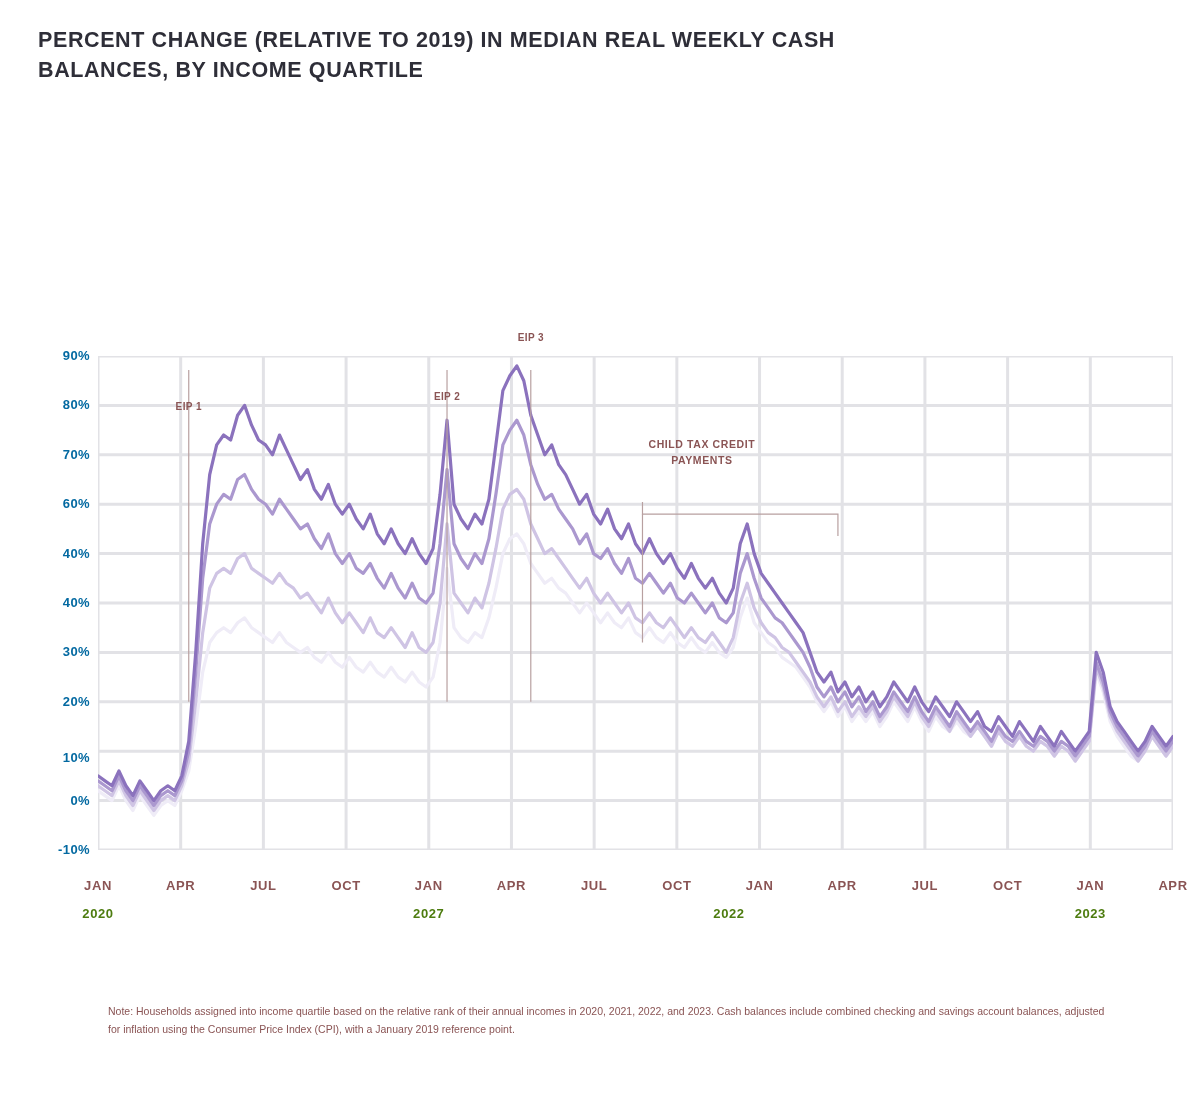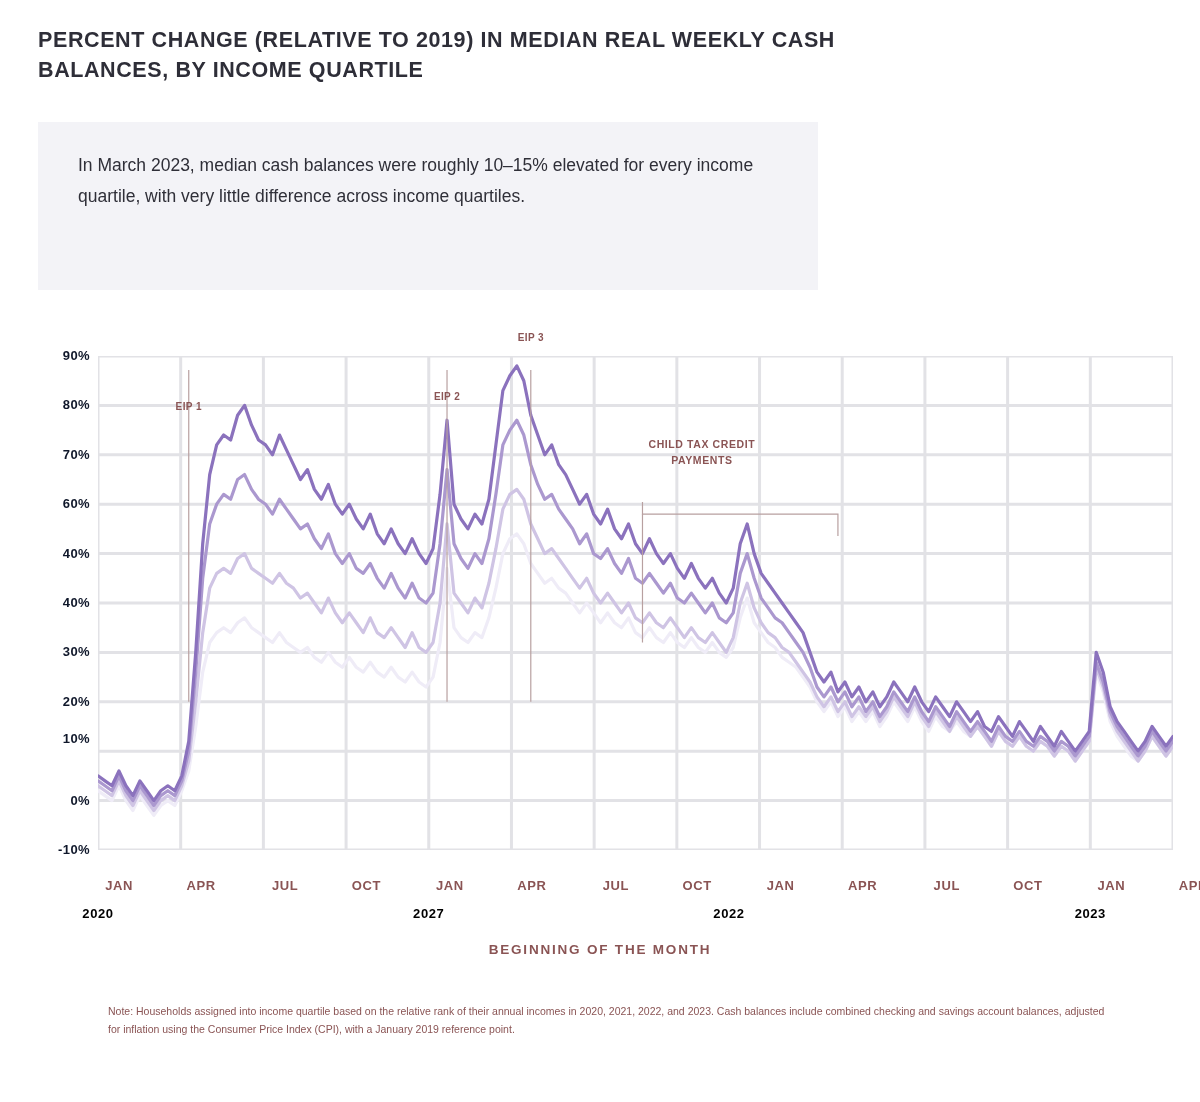"In March 2023, median cash" div.callout { html: <div> <div>In March 2023, median cash balances were roughly 10–15% elevated for every income quartile, with very little difference across income quartiles.</div> </div> -> none }
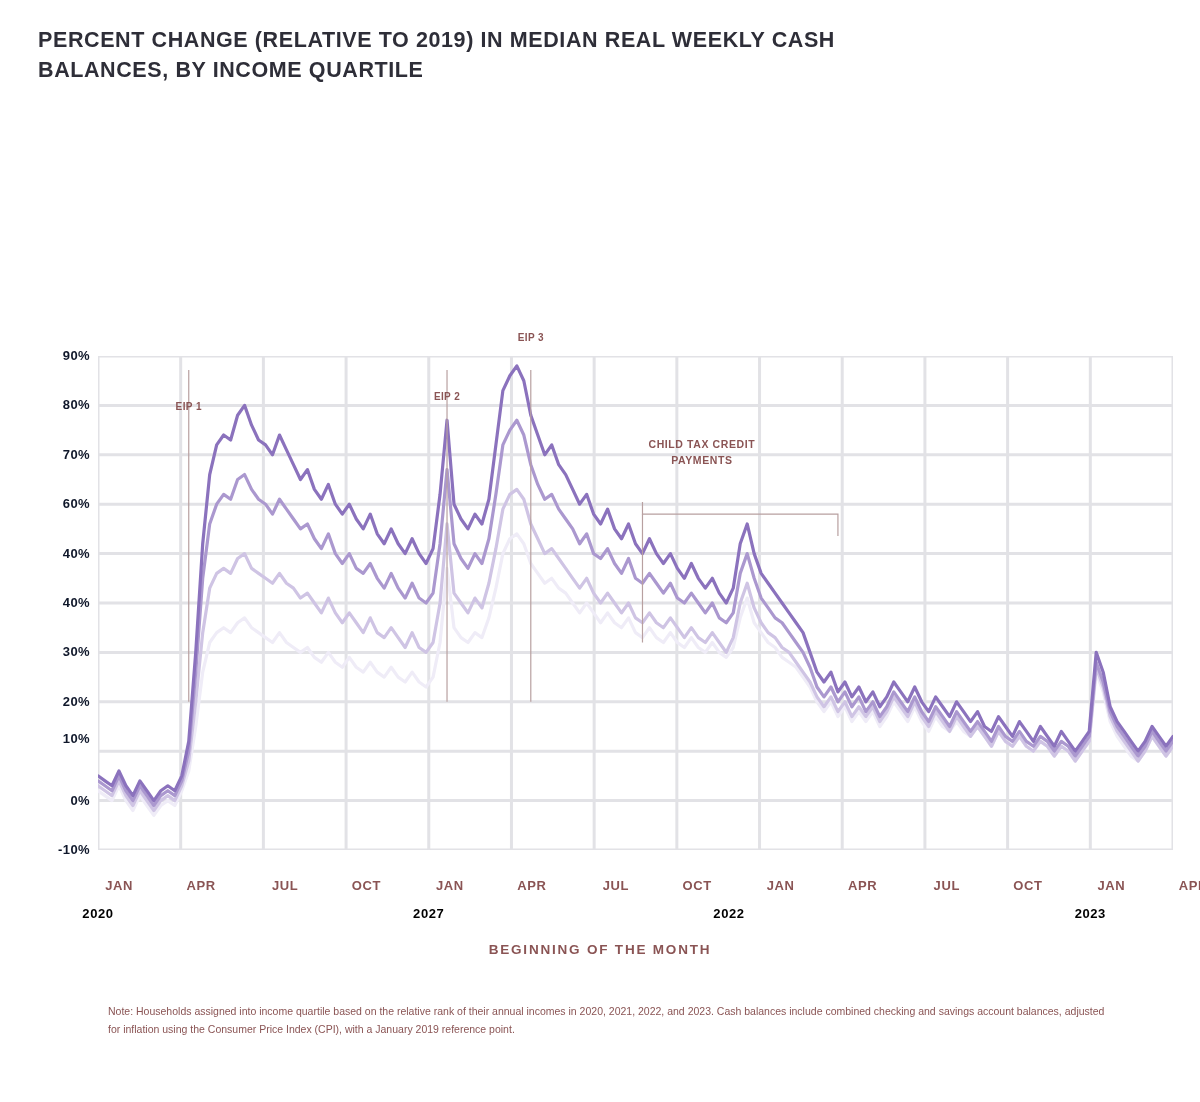"90%" .ylabel { color: #0f172a -> #0369a1 }
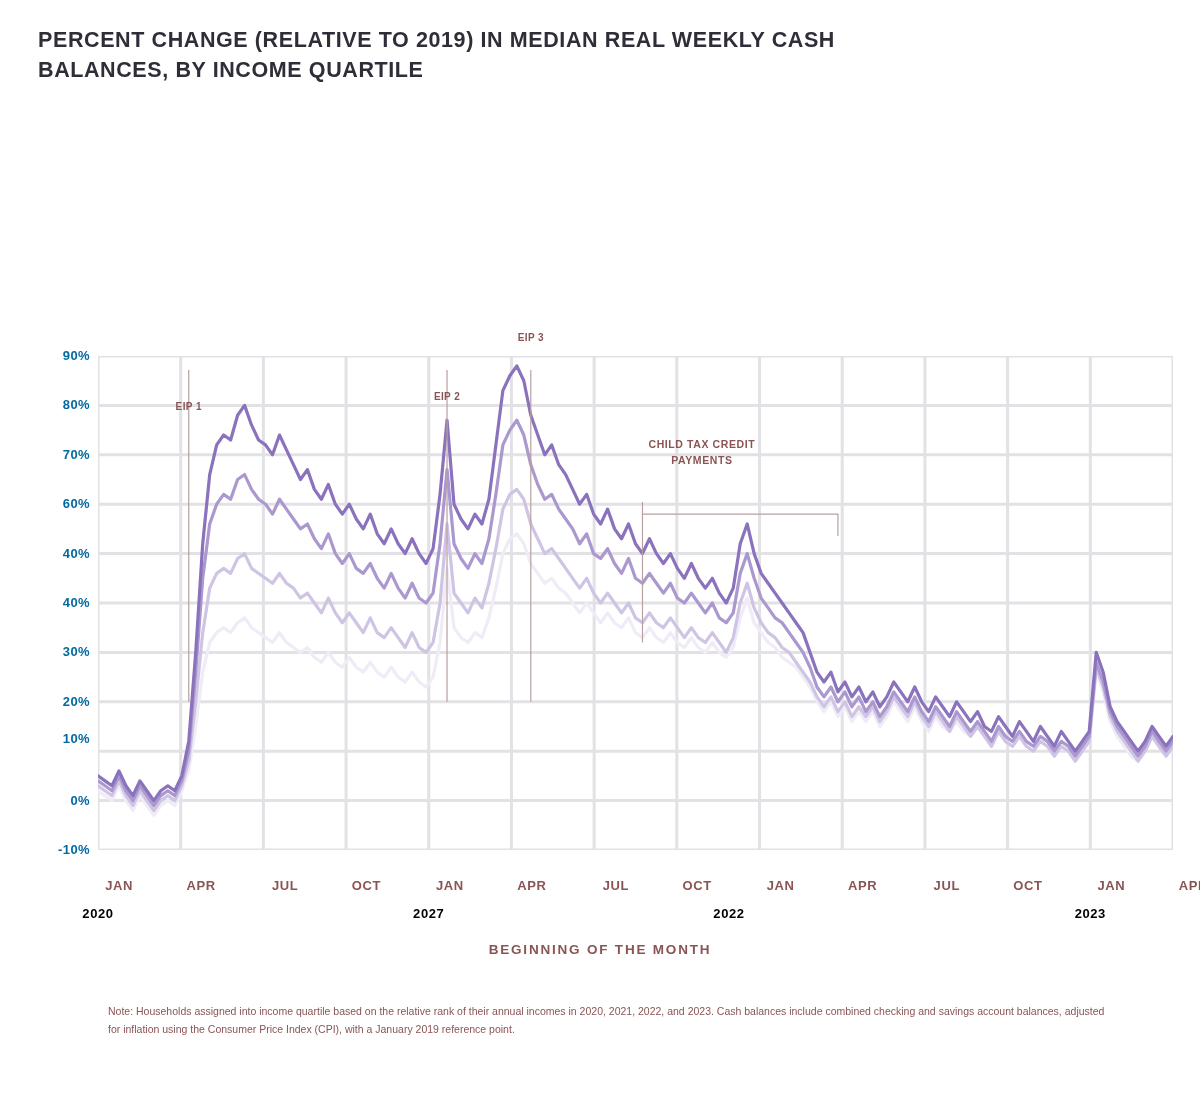"10%" div.ylabel { top: 411px -> 430px }
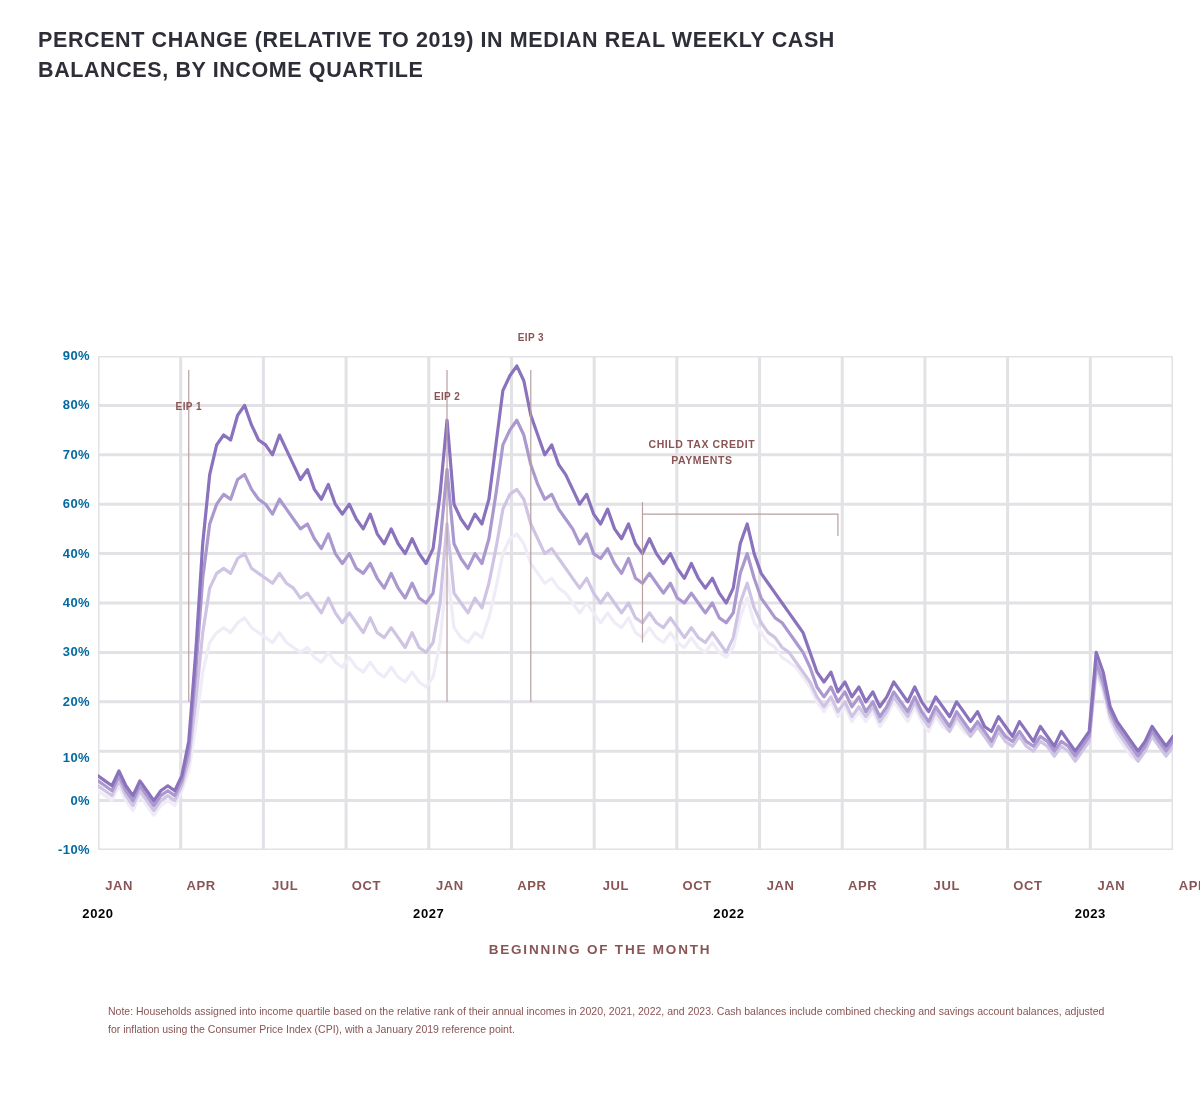"JAN" .xlabel { text-align: right -> center }
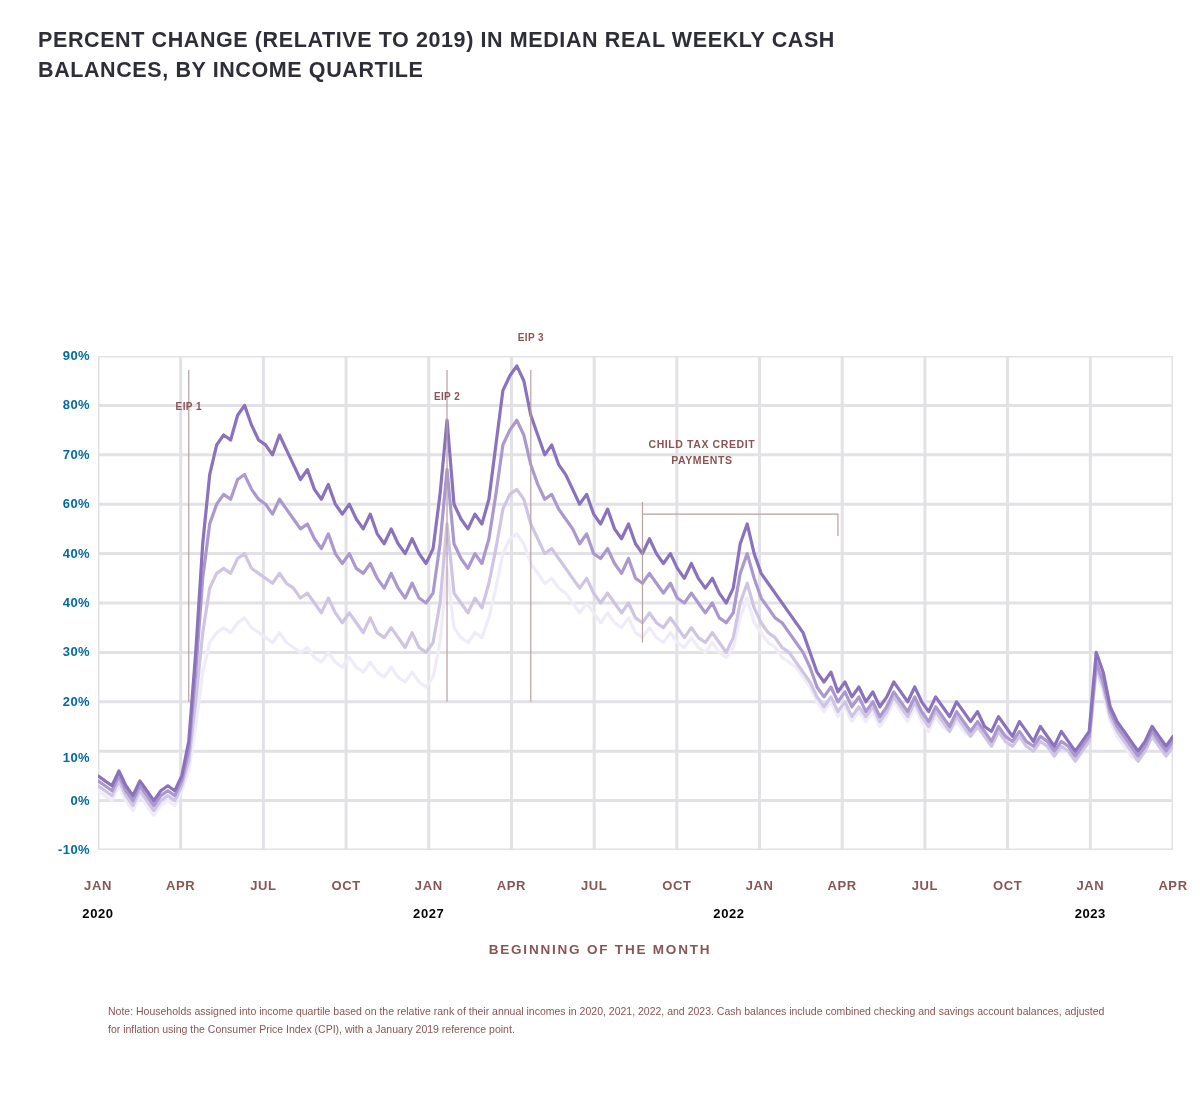"2020" .xyear { color: #000000 -> #4d7c0f }
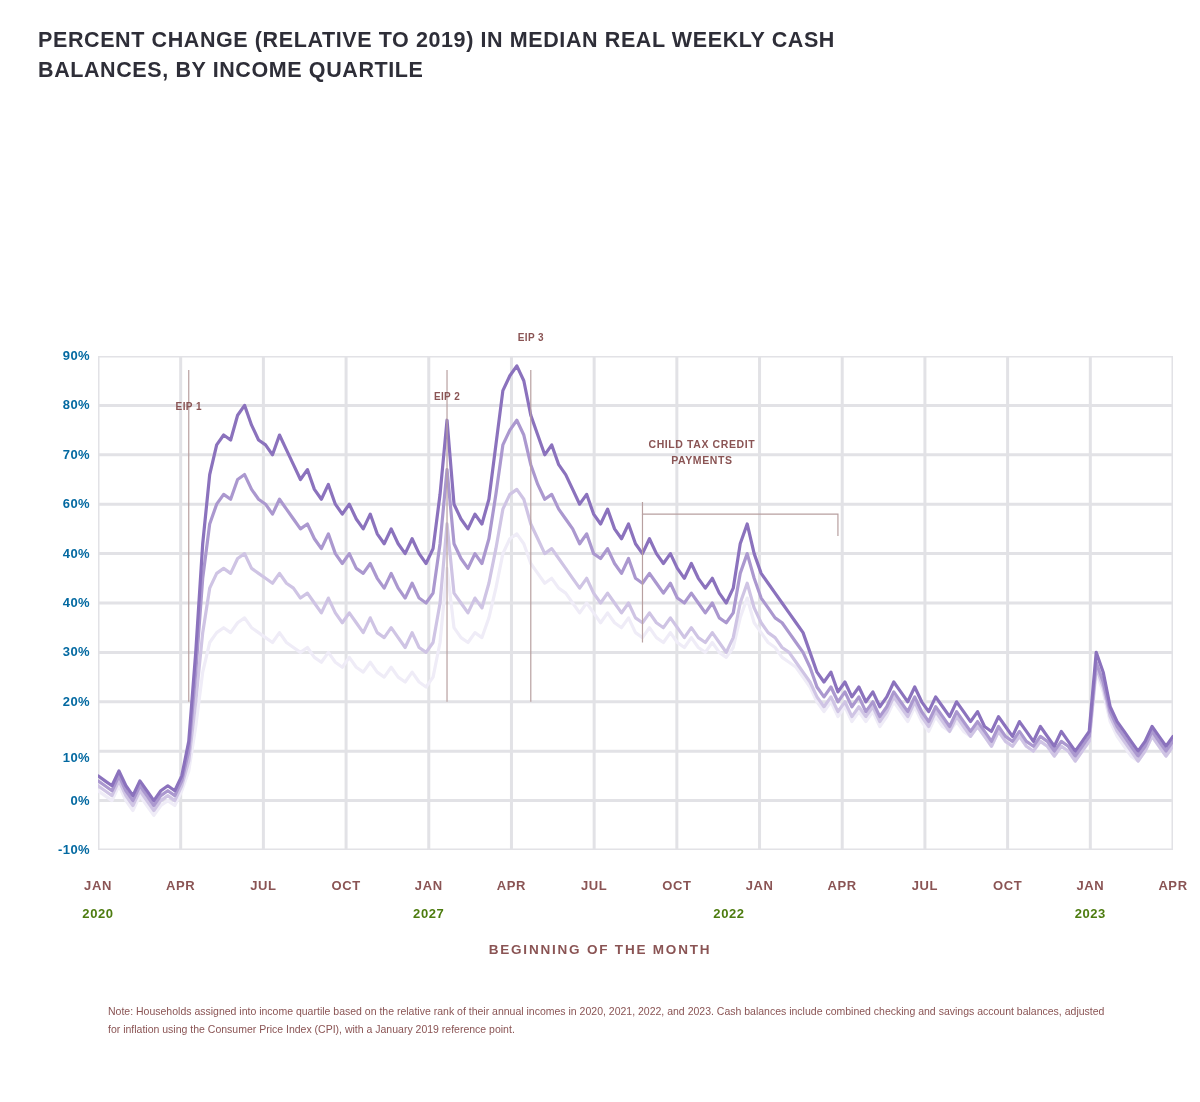"BEGINNING OF THE MONTH" div.axis-title { html: <div>BEGINNING OF THE MONTH</div> -> none }
